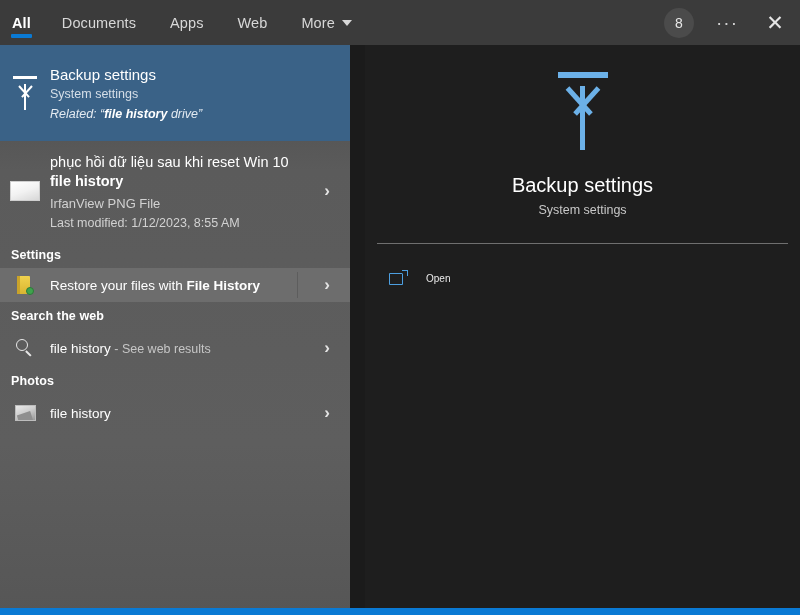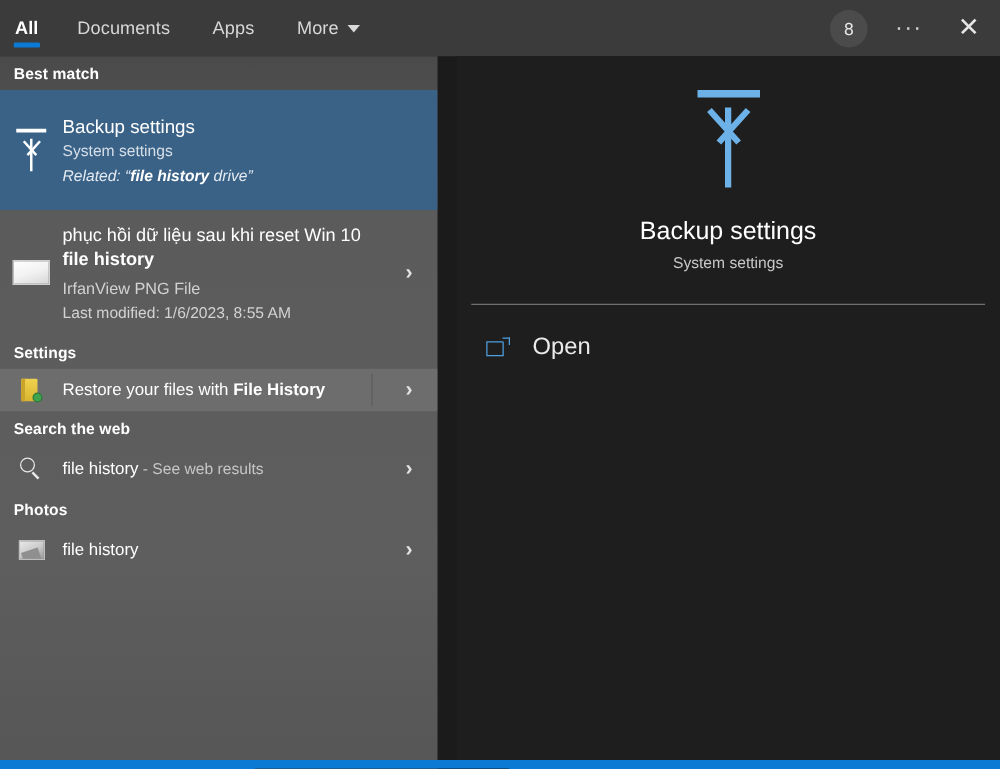"Web" div.tab { html: none -> <div> <span>Web</span> </div> }
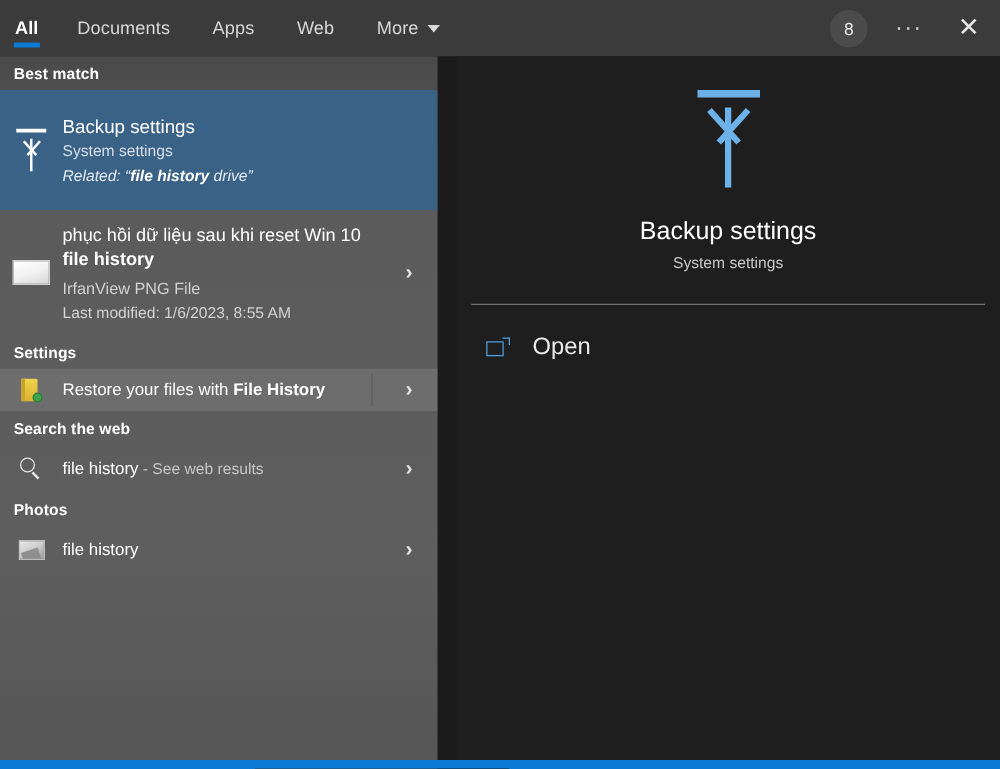"Best match" div.section-header { html: <div>Best match</div> -> none }
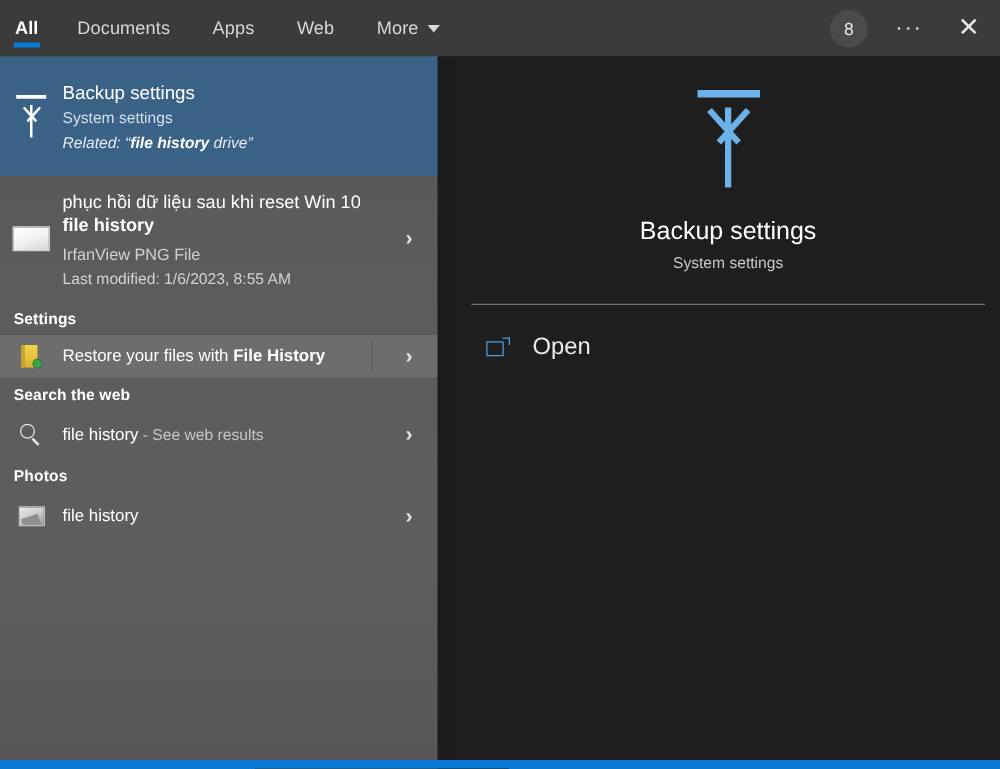"Last modified: 1/6/2023, 8:55 AM" div.file-date { text: 1/6/2023 -> 1/12/2023 }
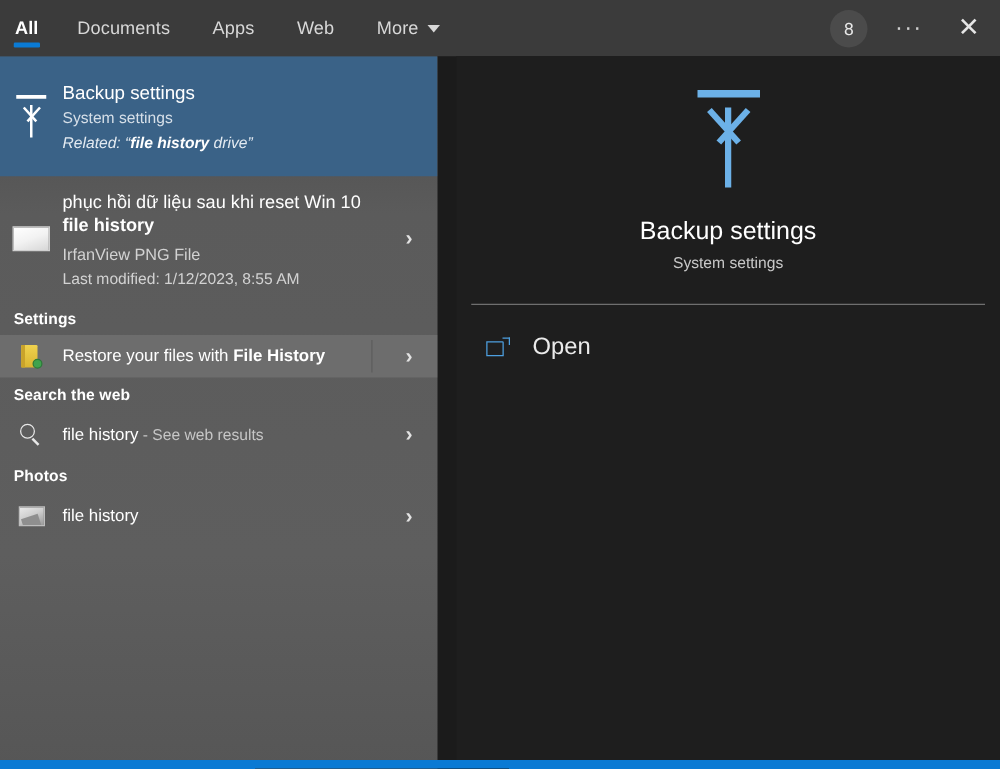"Open" .action-label { font-size: 19px -> 10px }
